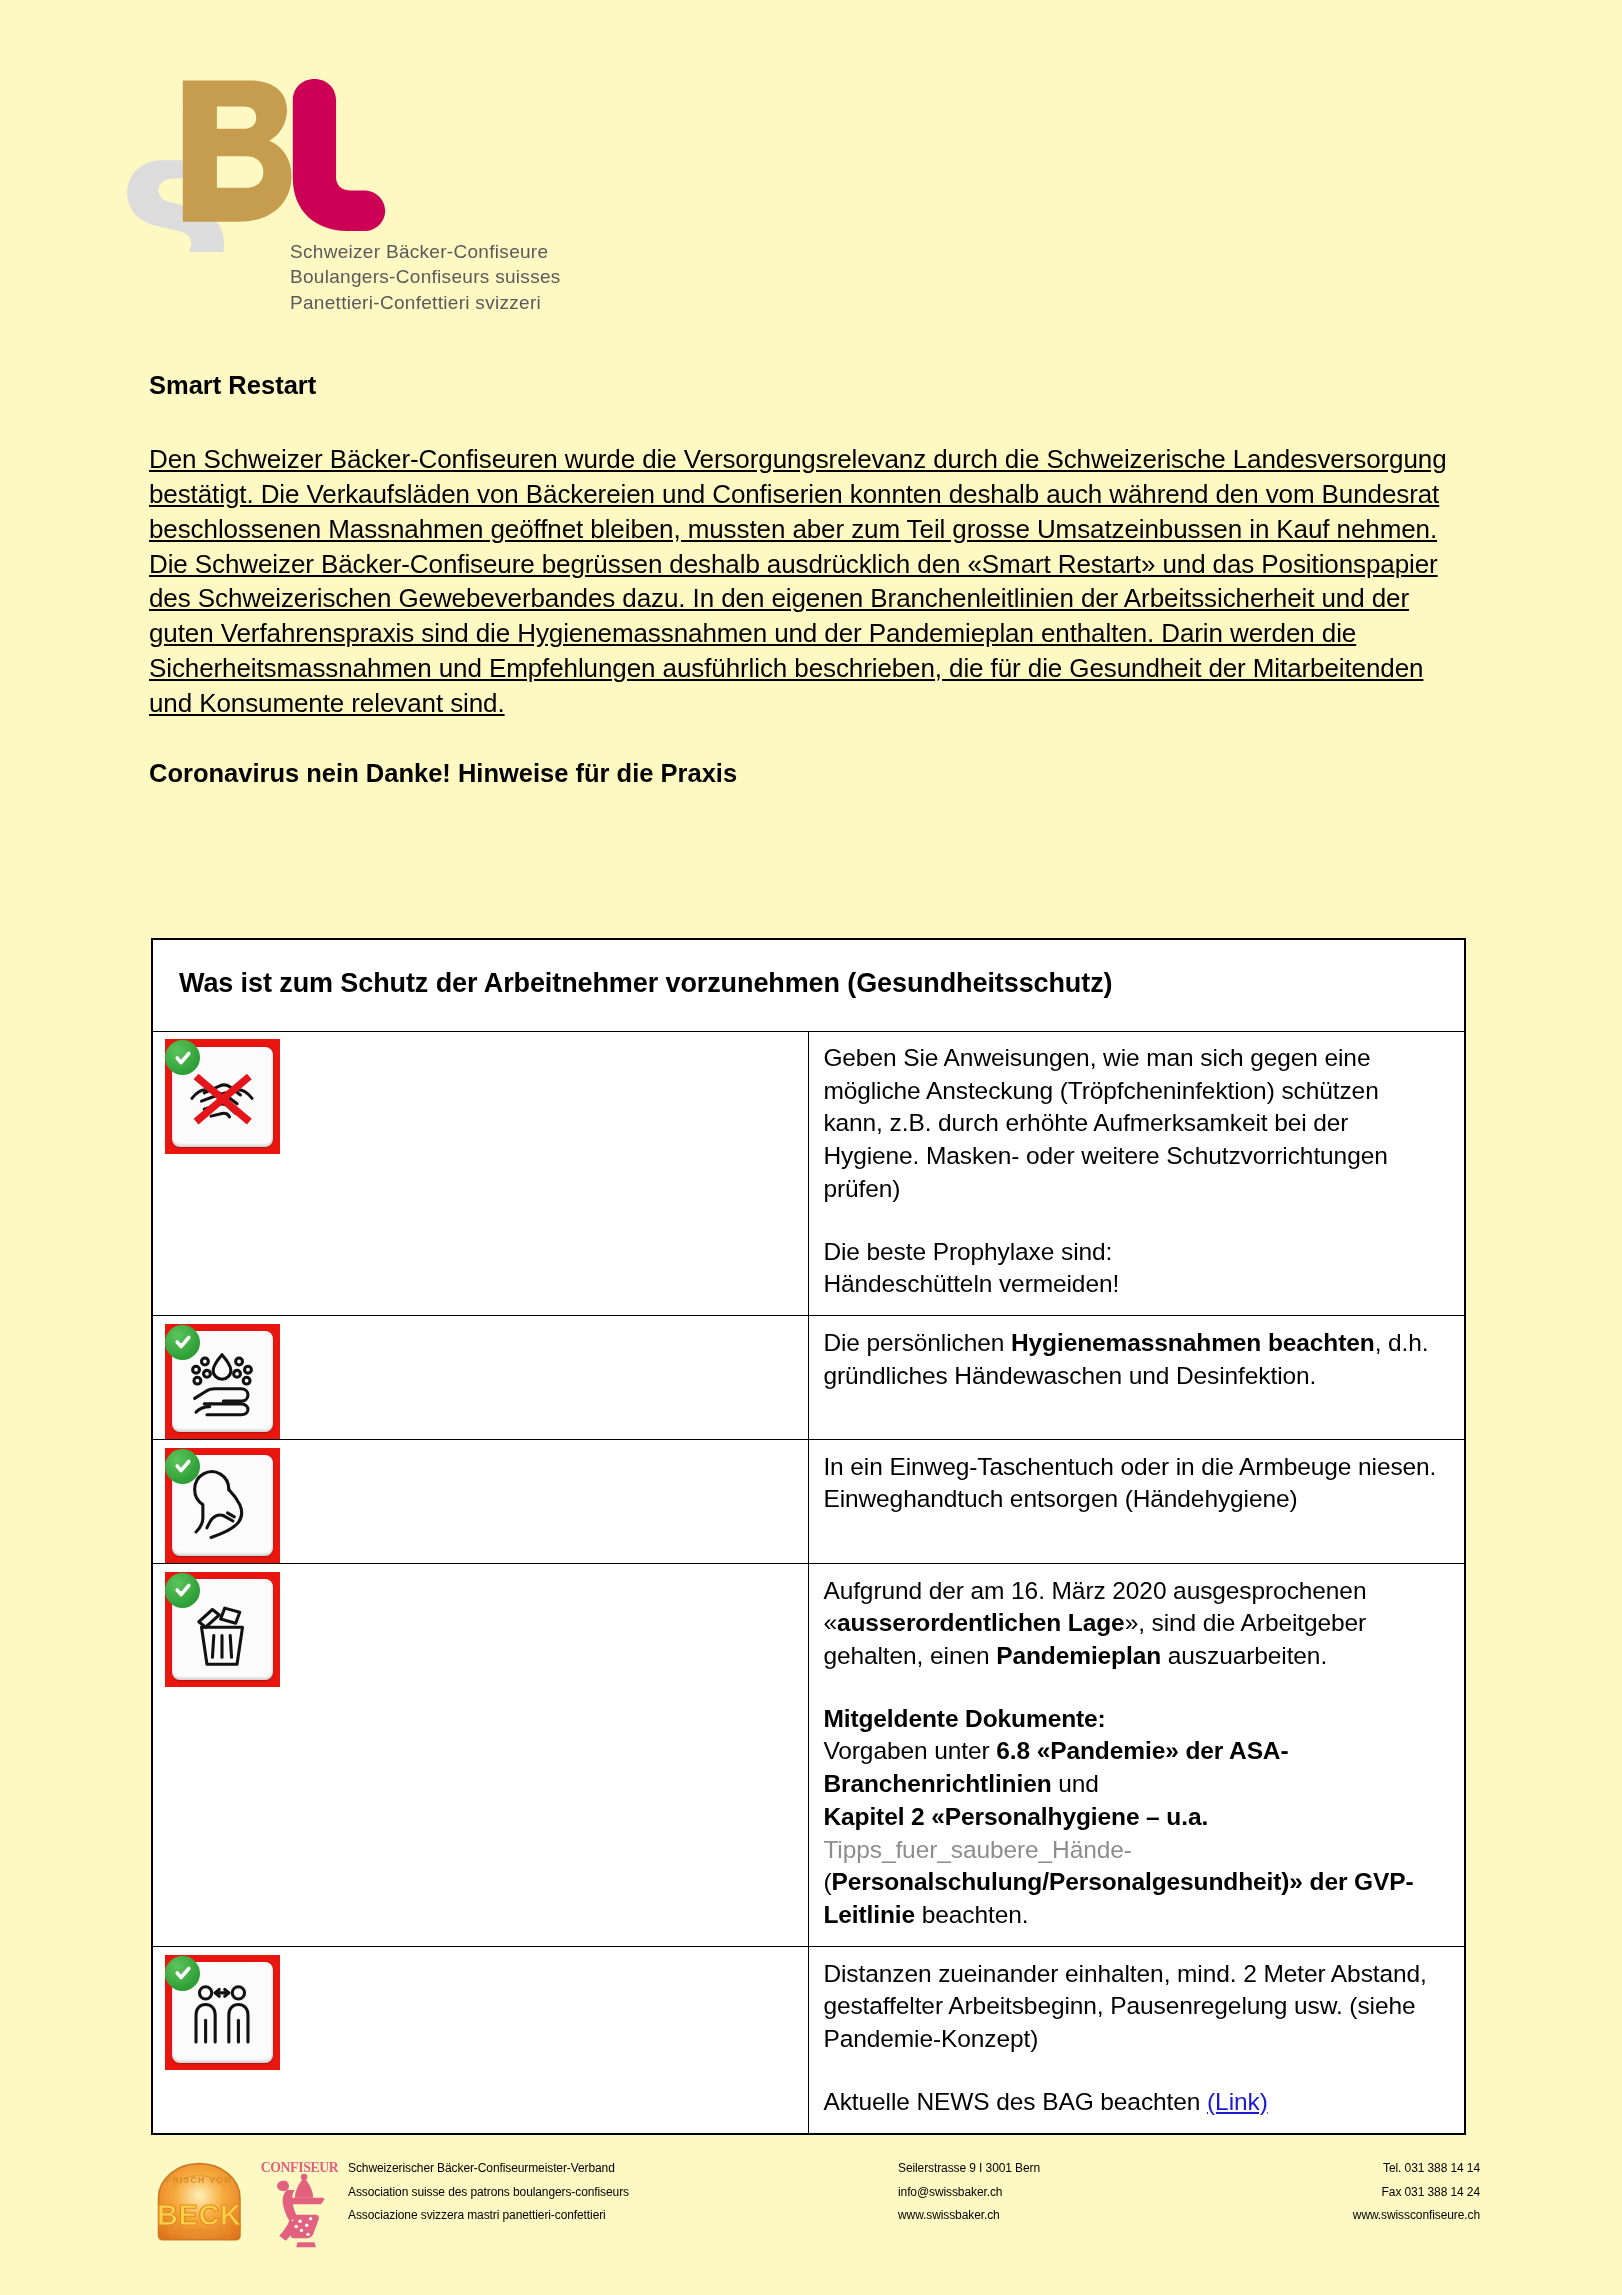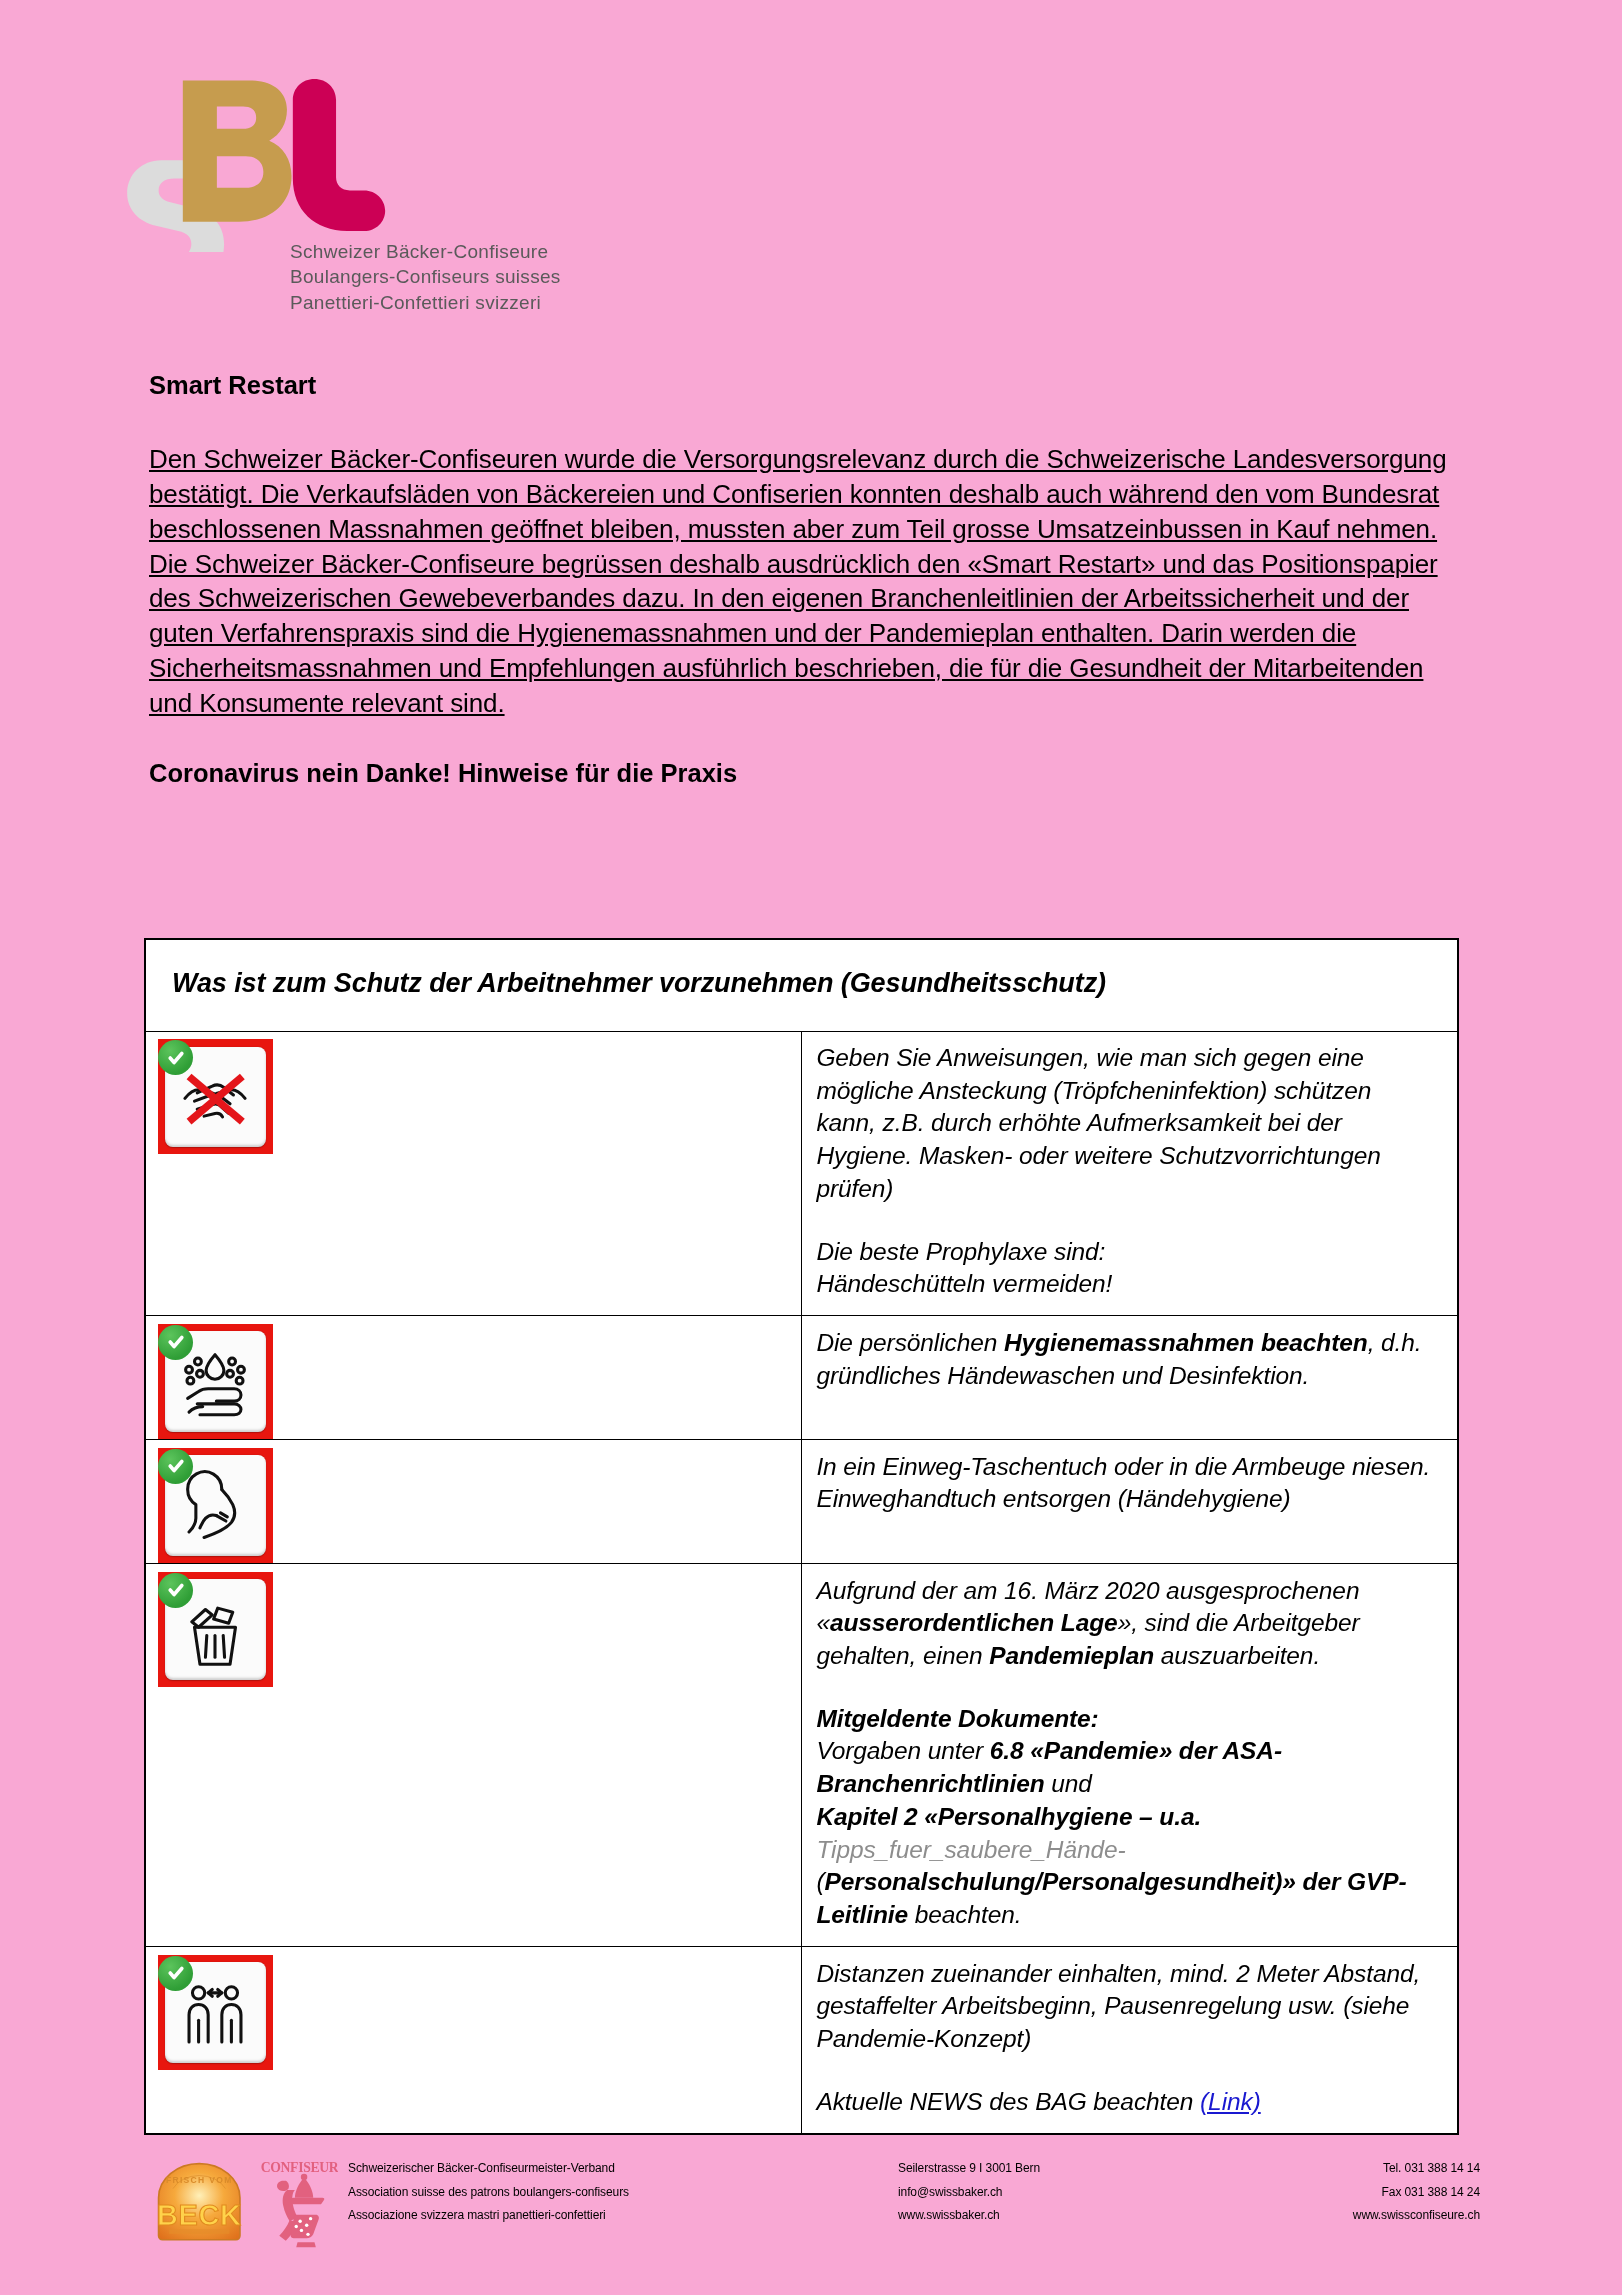"Schweizer Bäcker-Confiseure" .page { background: #f9a8d4 -> #fef9c3 }
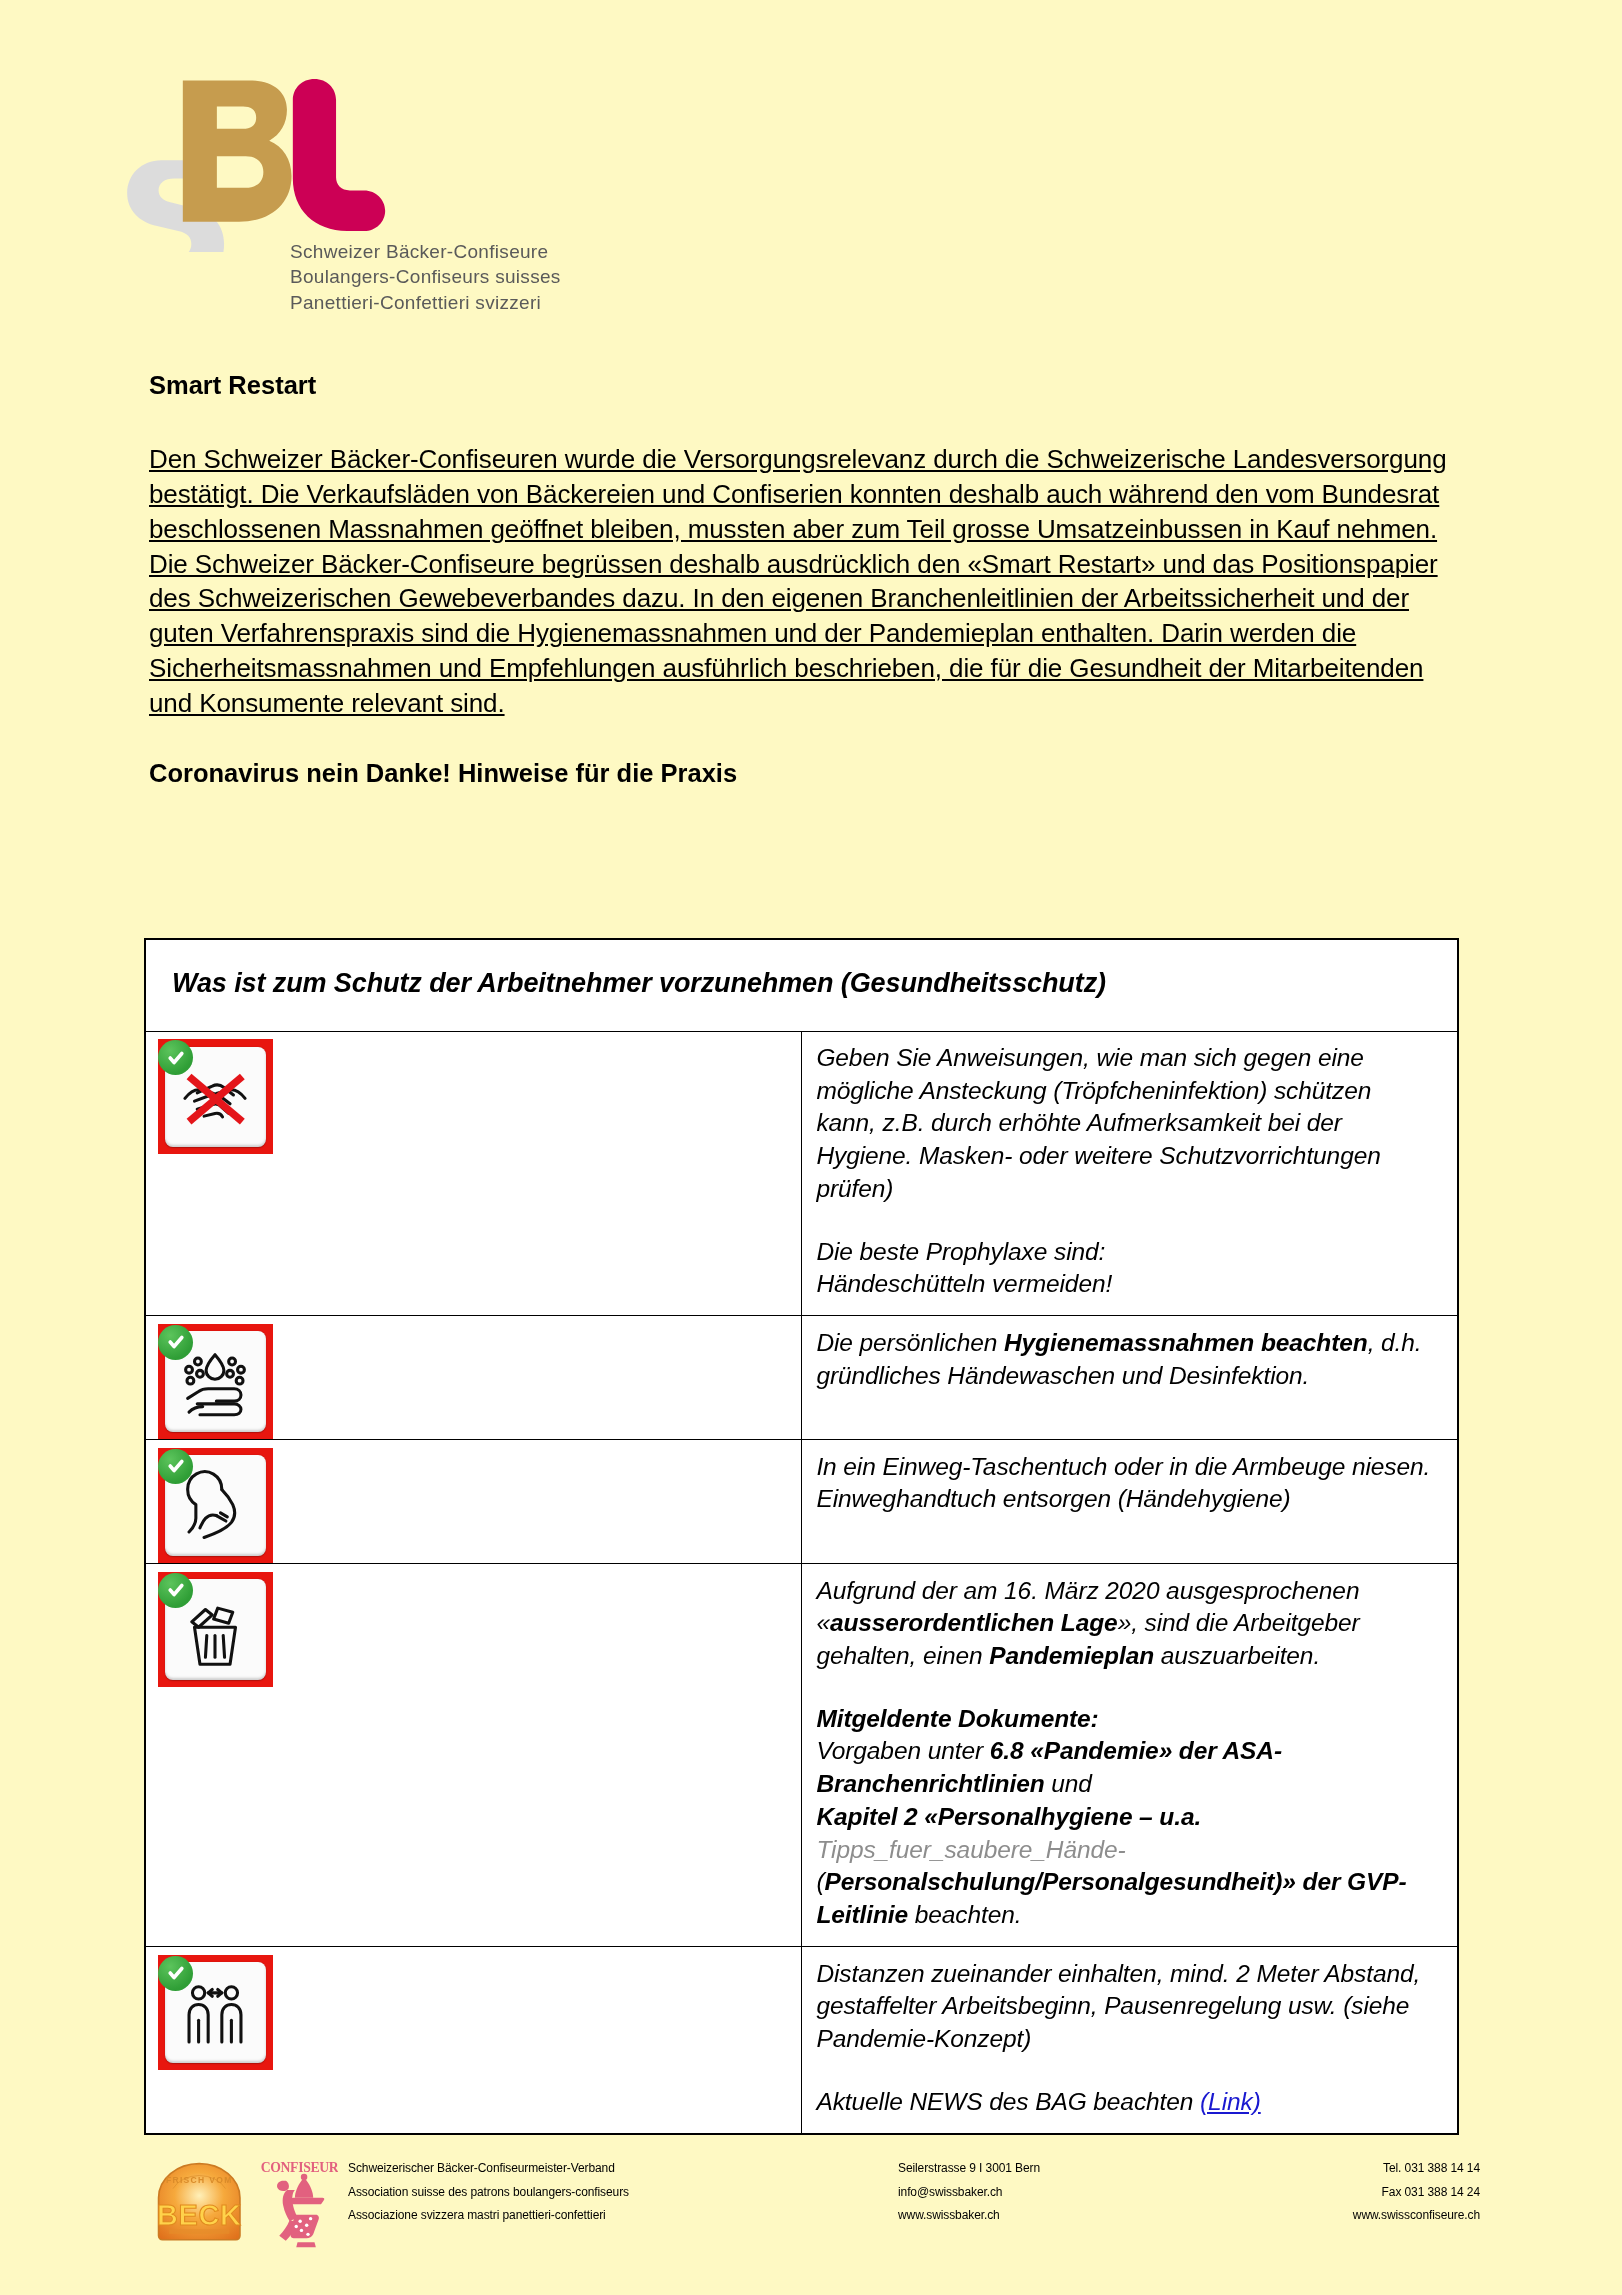"Was ist zum Schutz der" .measure-table { font-style: italic -> none; left: 144px -> 151px }
